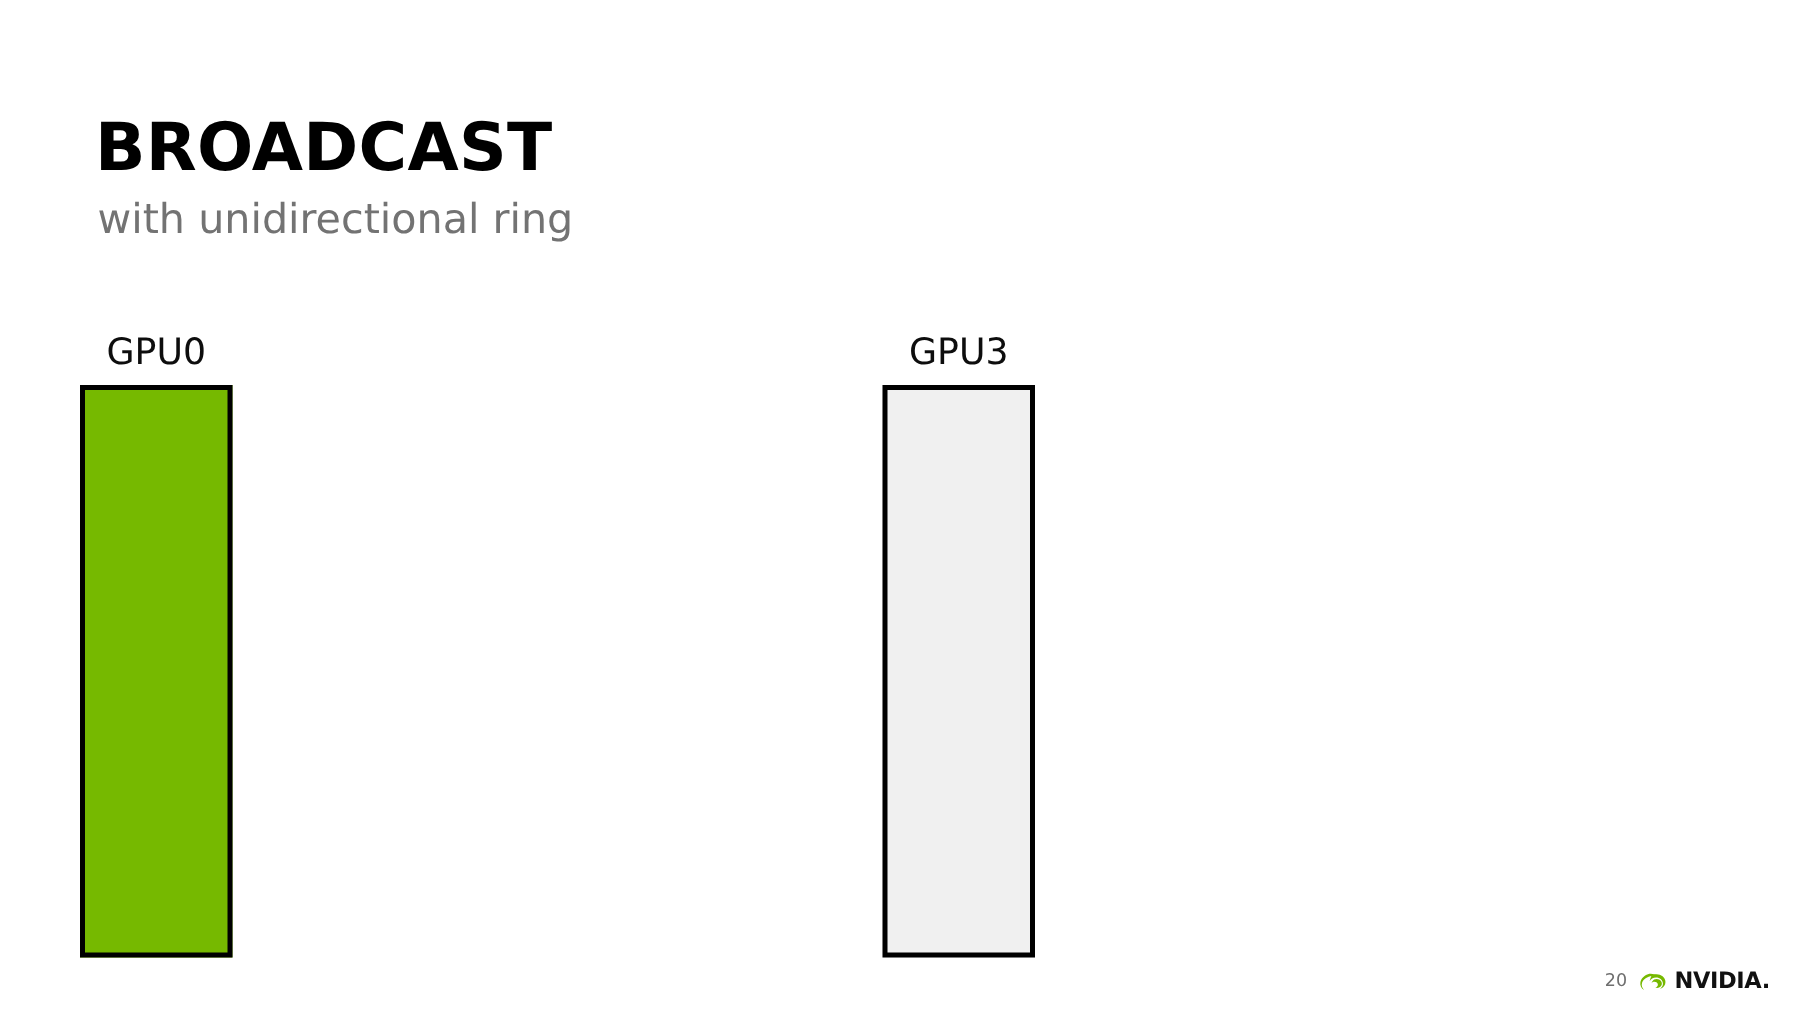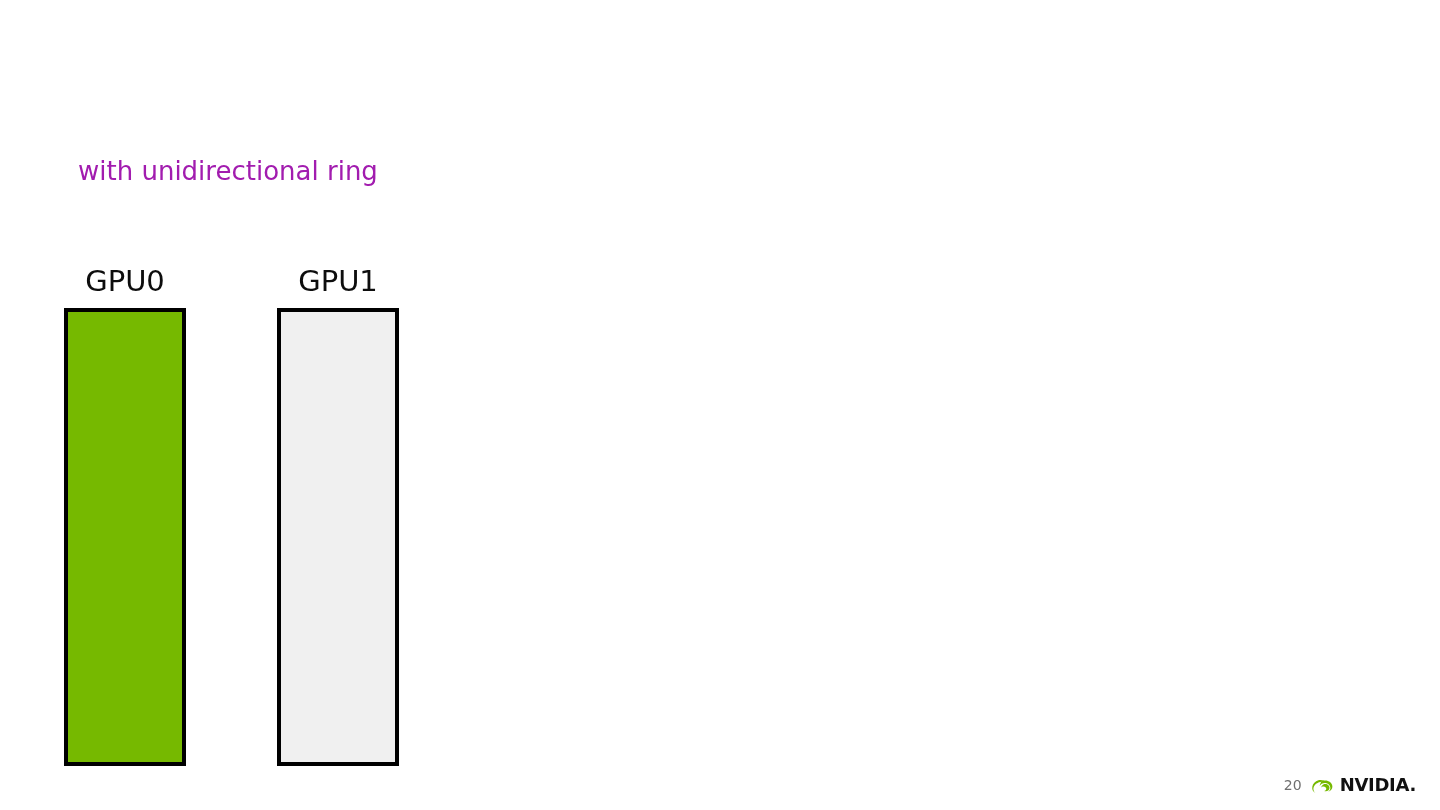"BROADCAST" div.title { html: none -> <div>BROADCAST</div> }
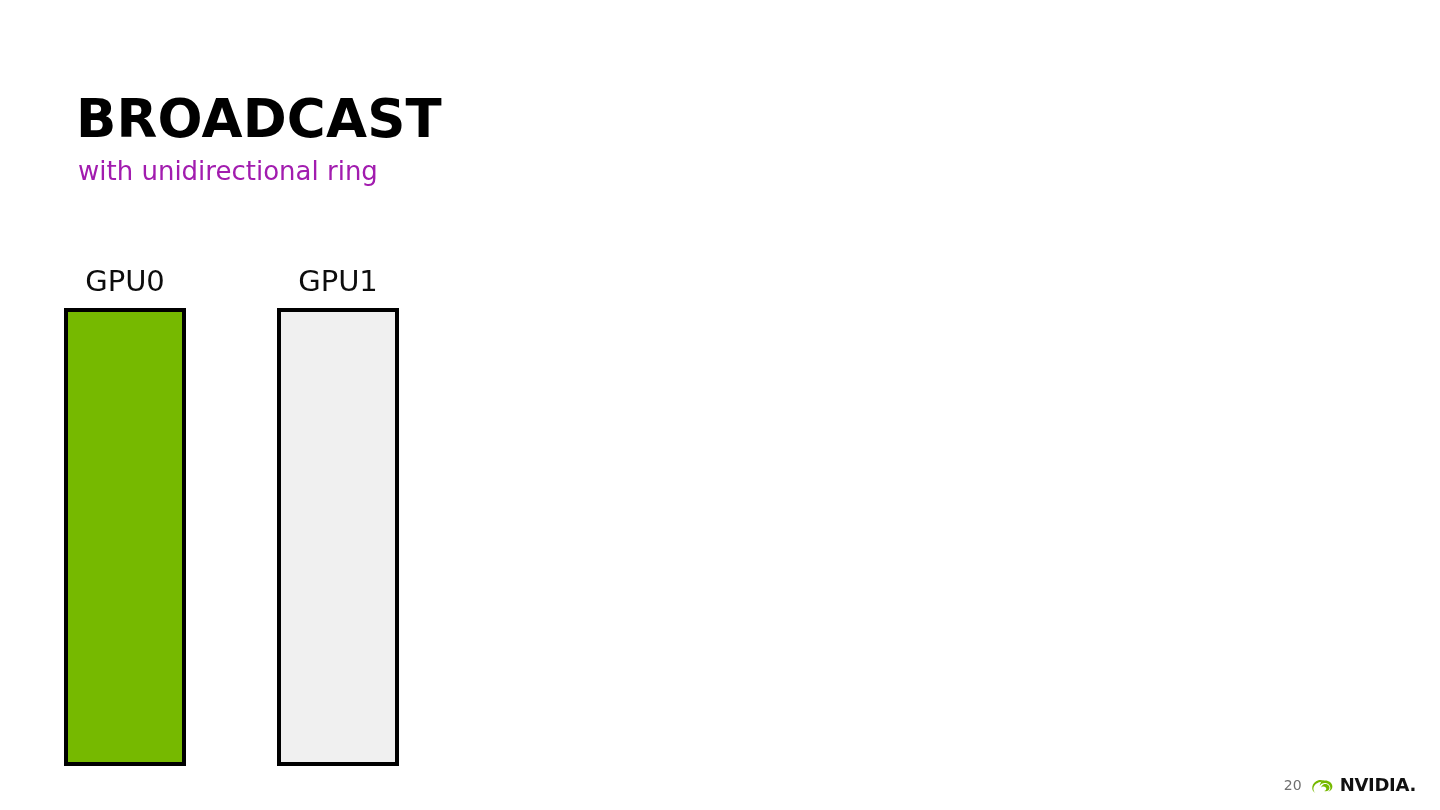"with unidirectional ring" .subtitle { color: #a21caf -> #737373; font-size: 26px -> 33px }
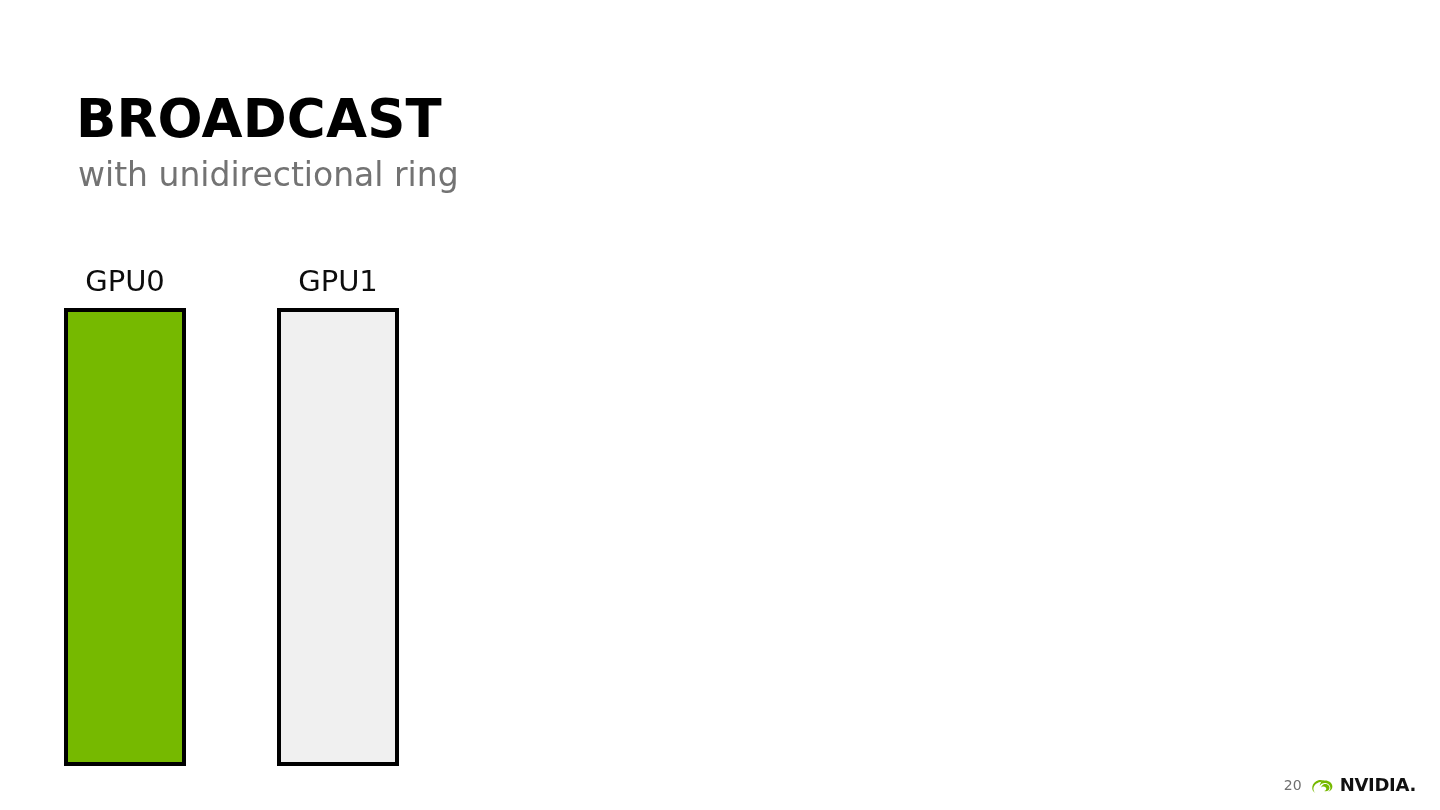"GPU1" div.gpu-column { html: <div> <div>GPU1</div> <div></div> </div> -> none }
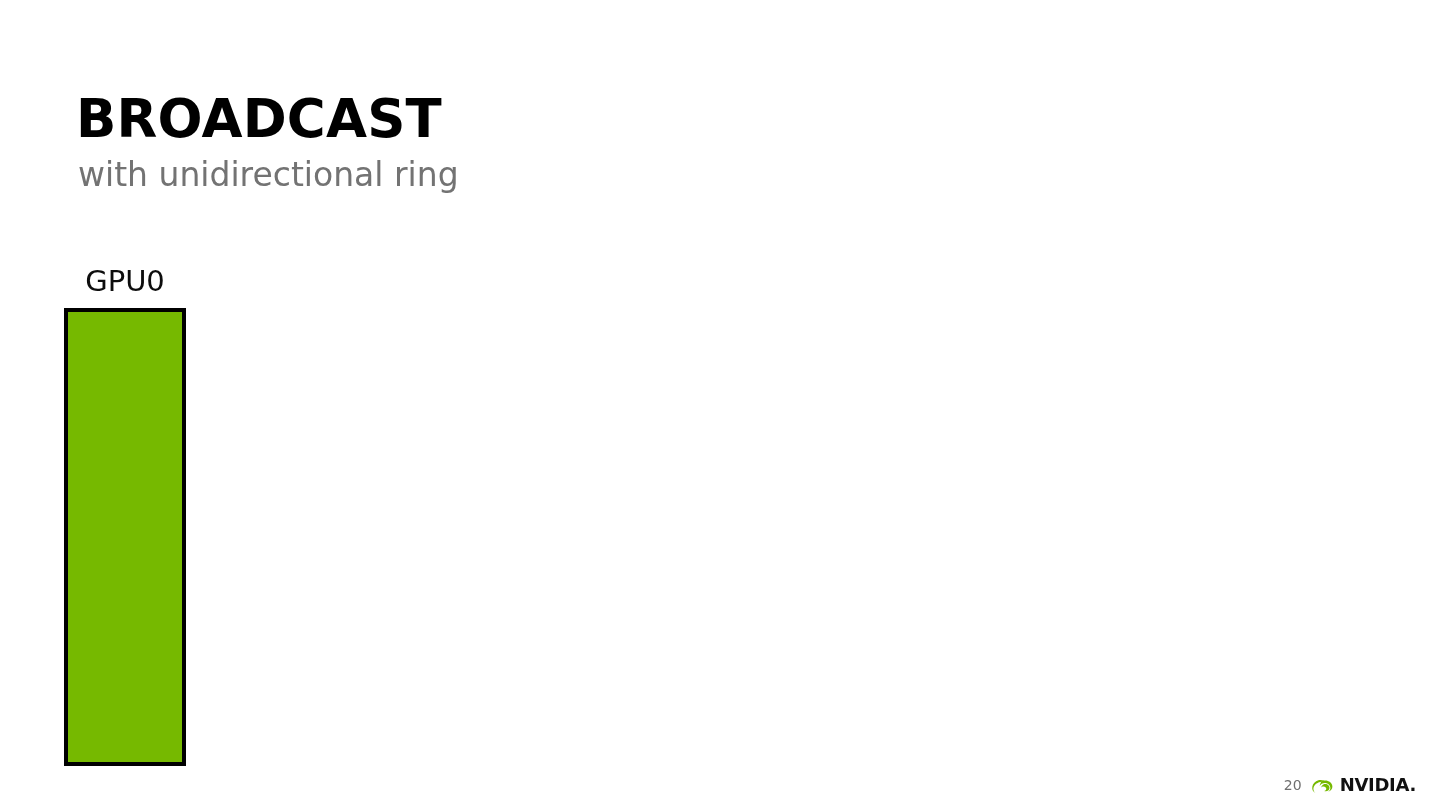"GPU3" div.gpu-column { html: none -> <div> <div>GPU3</div> <div></div> </div> }
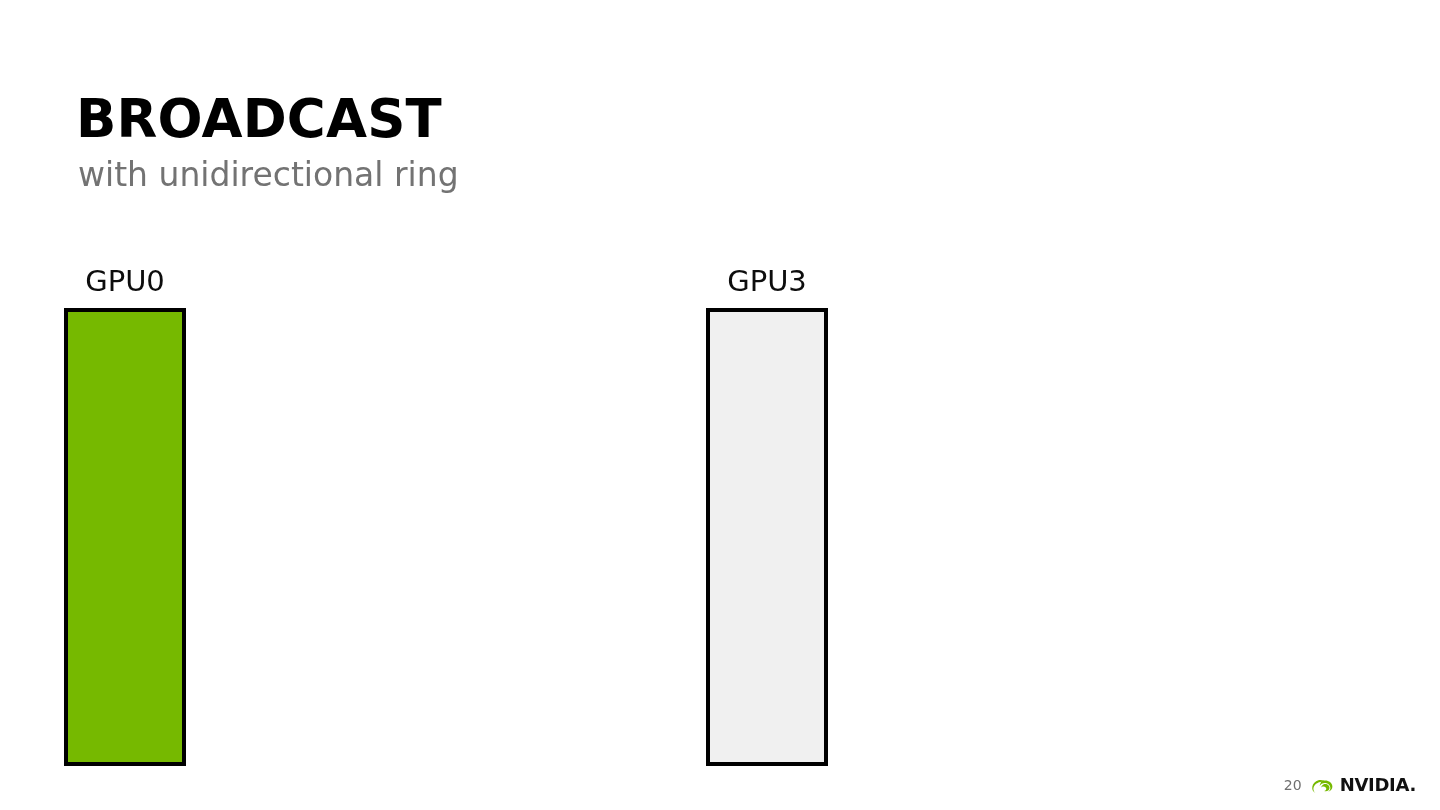"NVIDIA." .nvidia-logo { align-items: flex-end -> center }
